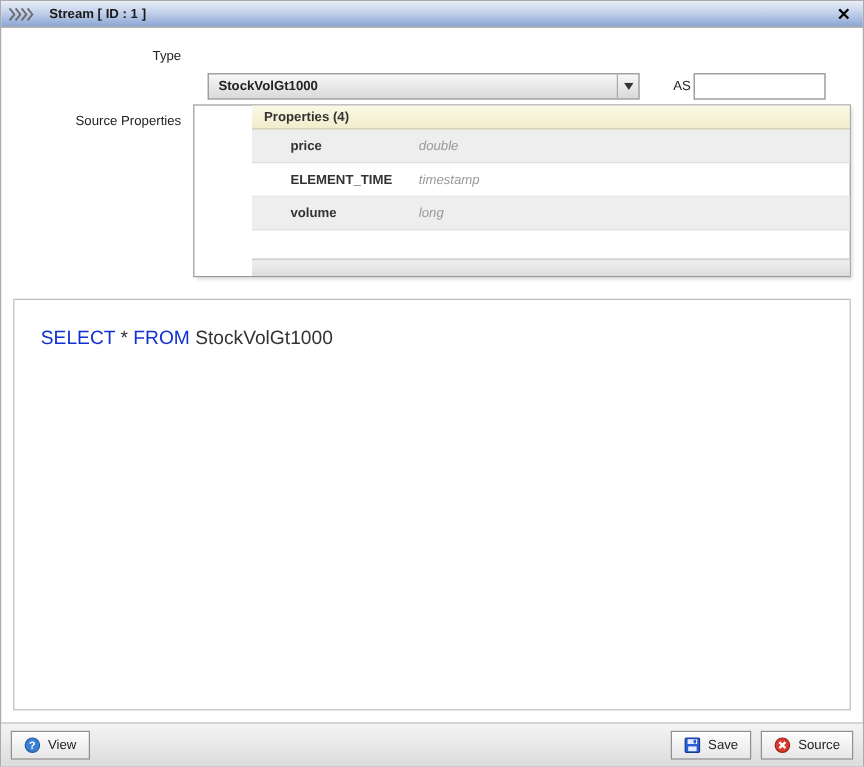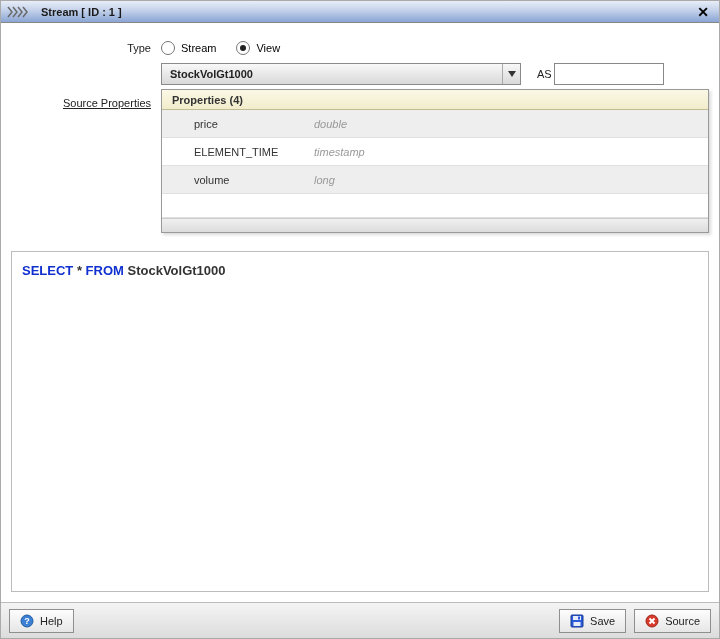"Type" .row { gap: none -> 12px }
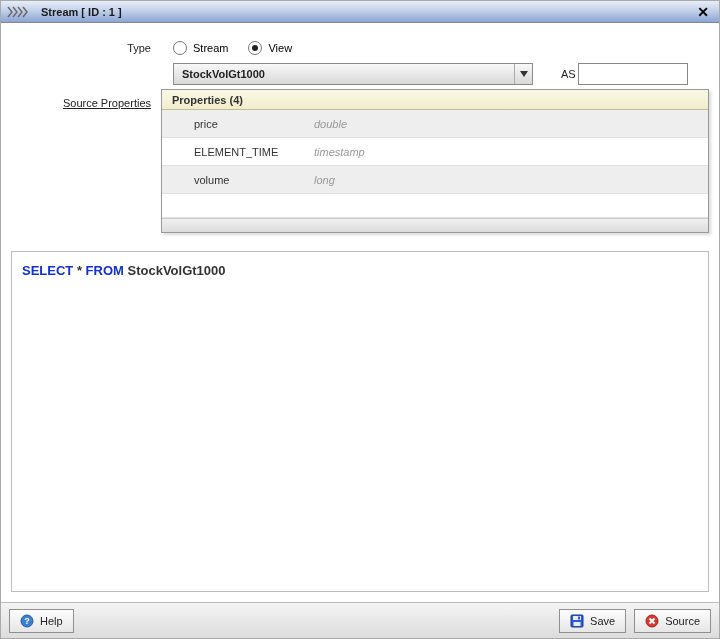"Stream" div.radio-group { html: <div> <span></span> <span>Stream</span> <span></span> <span>View</span> </div> -> none }
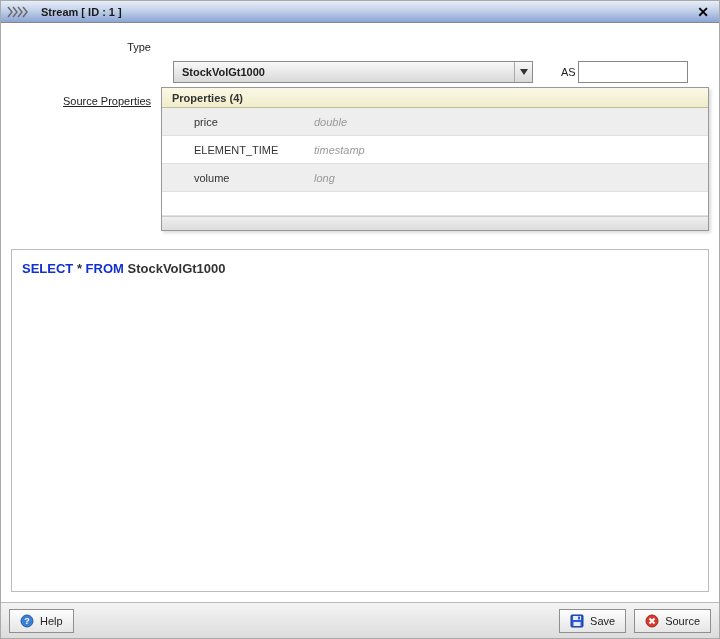"Source Properties" .row2 .label { text-decoration: underline -> none }
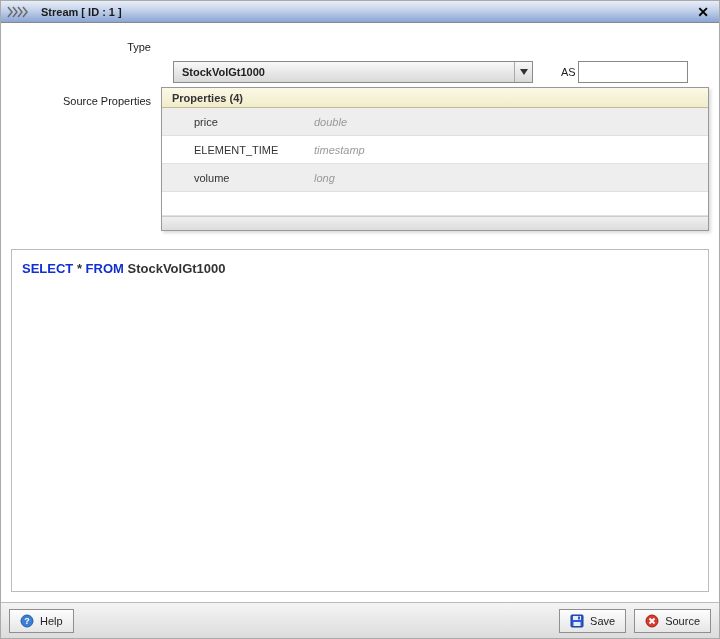"Properties (4)" div.props-container { padding-left: none -> 48px }
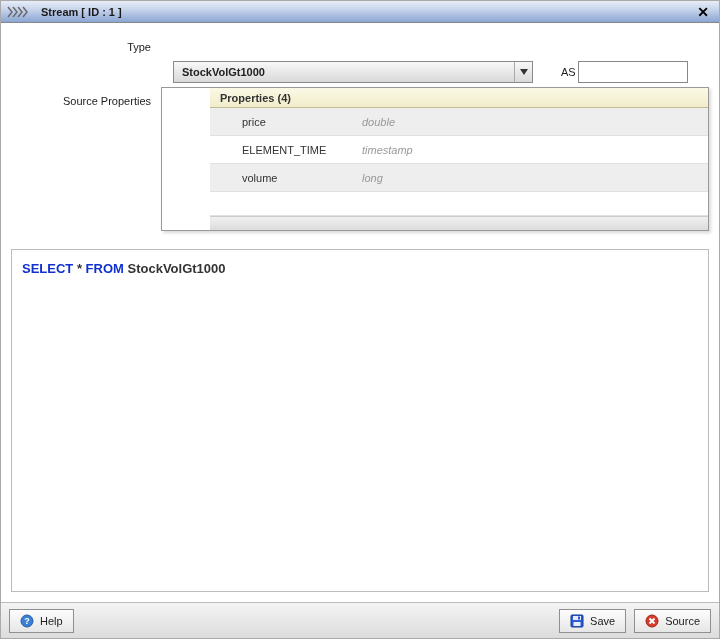"price" .props-row .pname { font-weight: normal -> bold; width: 120px -> 107px }
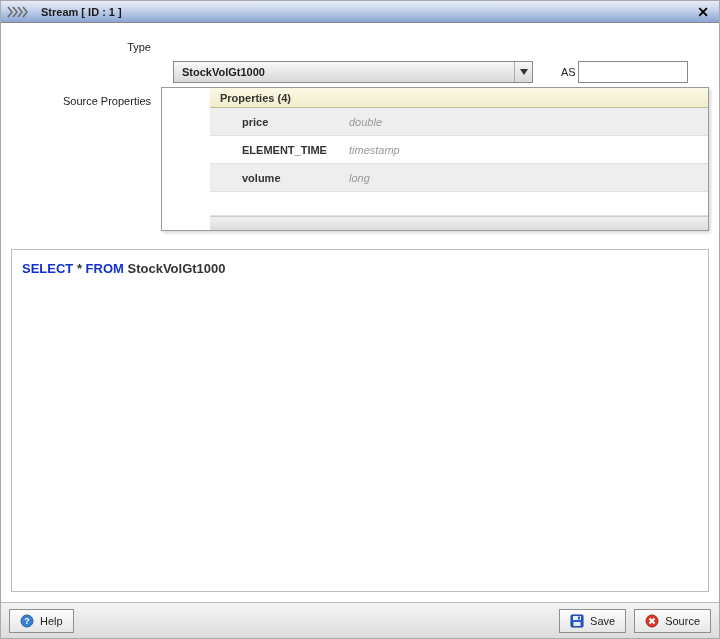"SELECT * FROM StockVolGt1000" .cql-box { font-size: 13px -> 16px; font-weight: bold -> none; padding: 10px -> 22px }
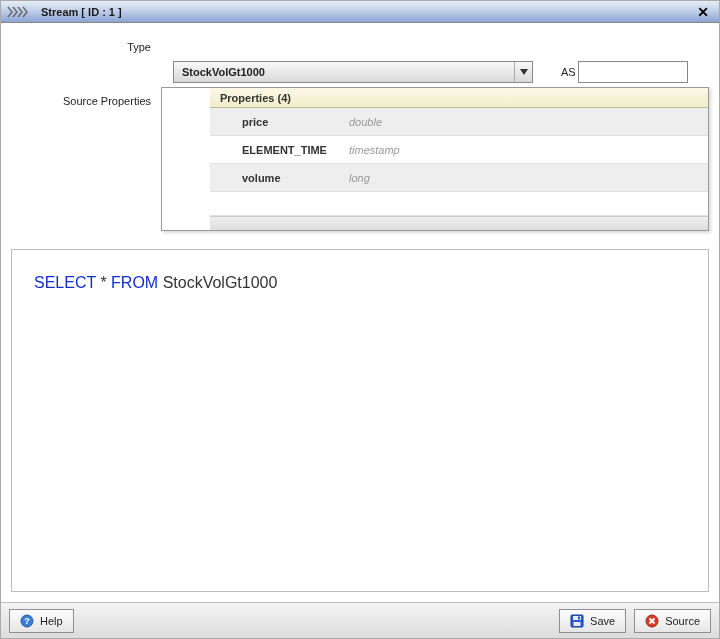"Help" span { text: Help -> View }
